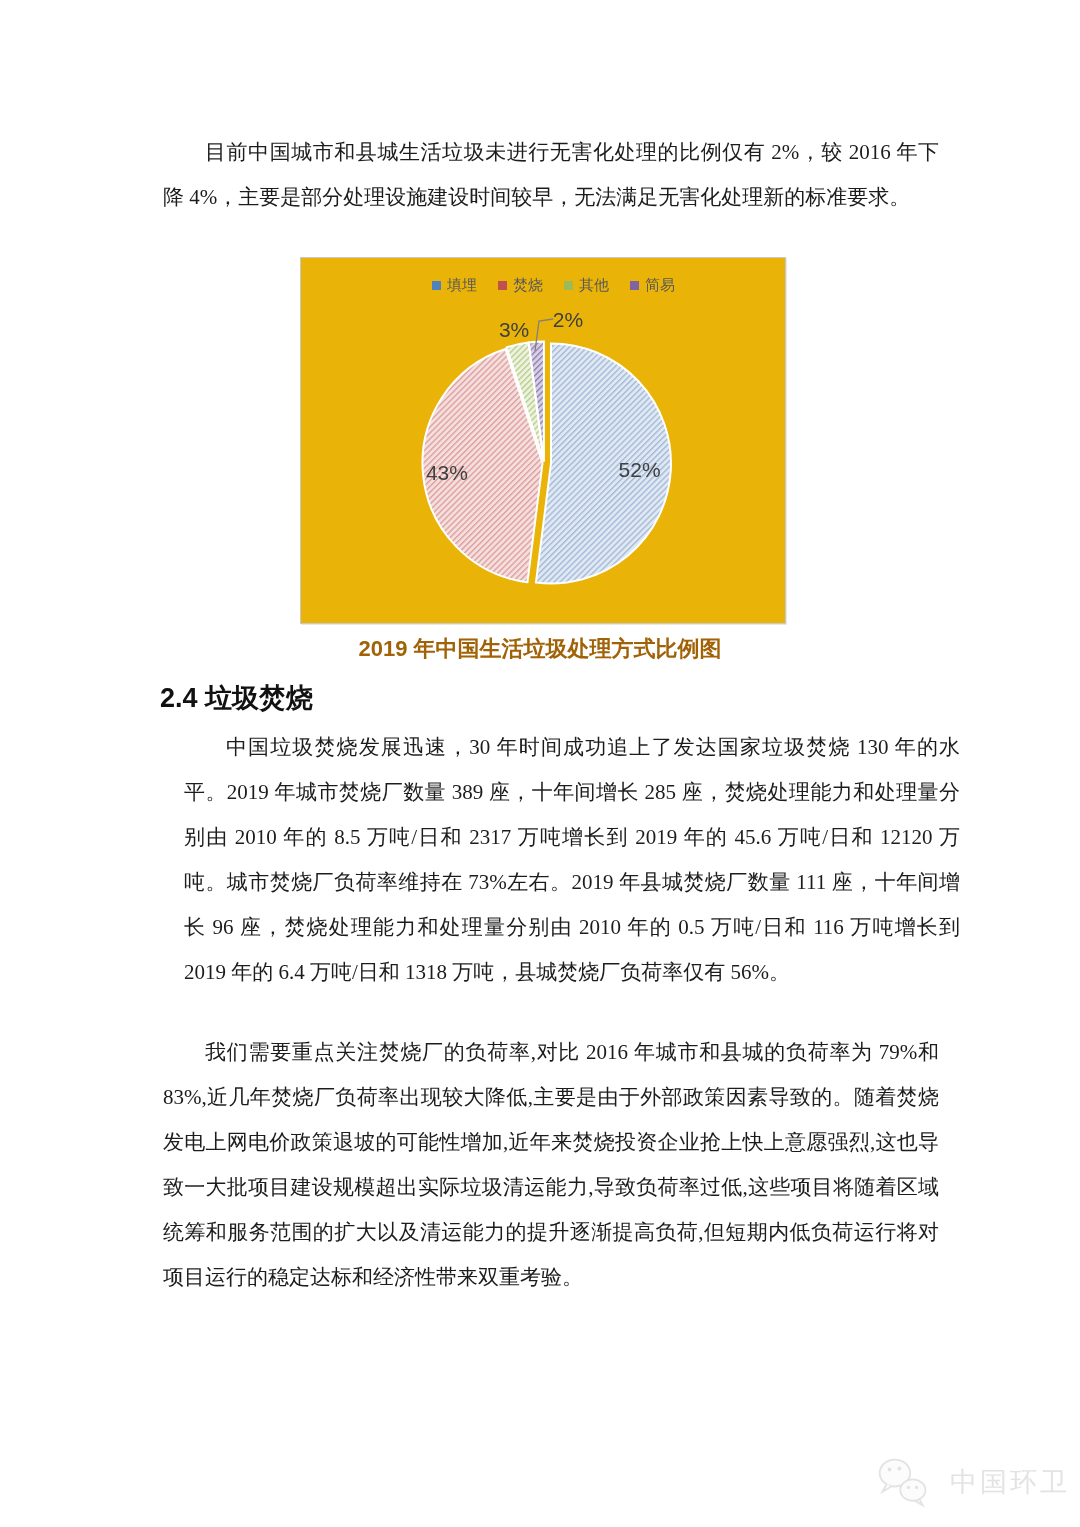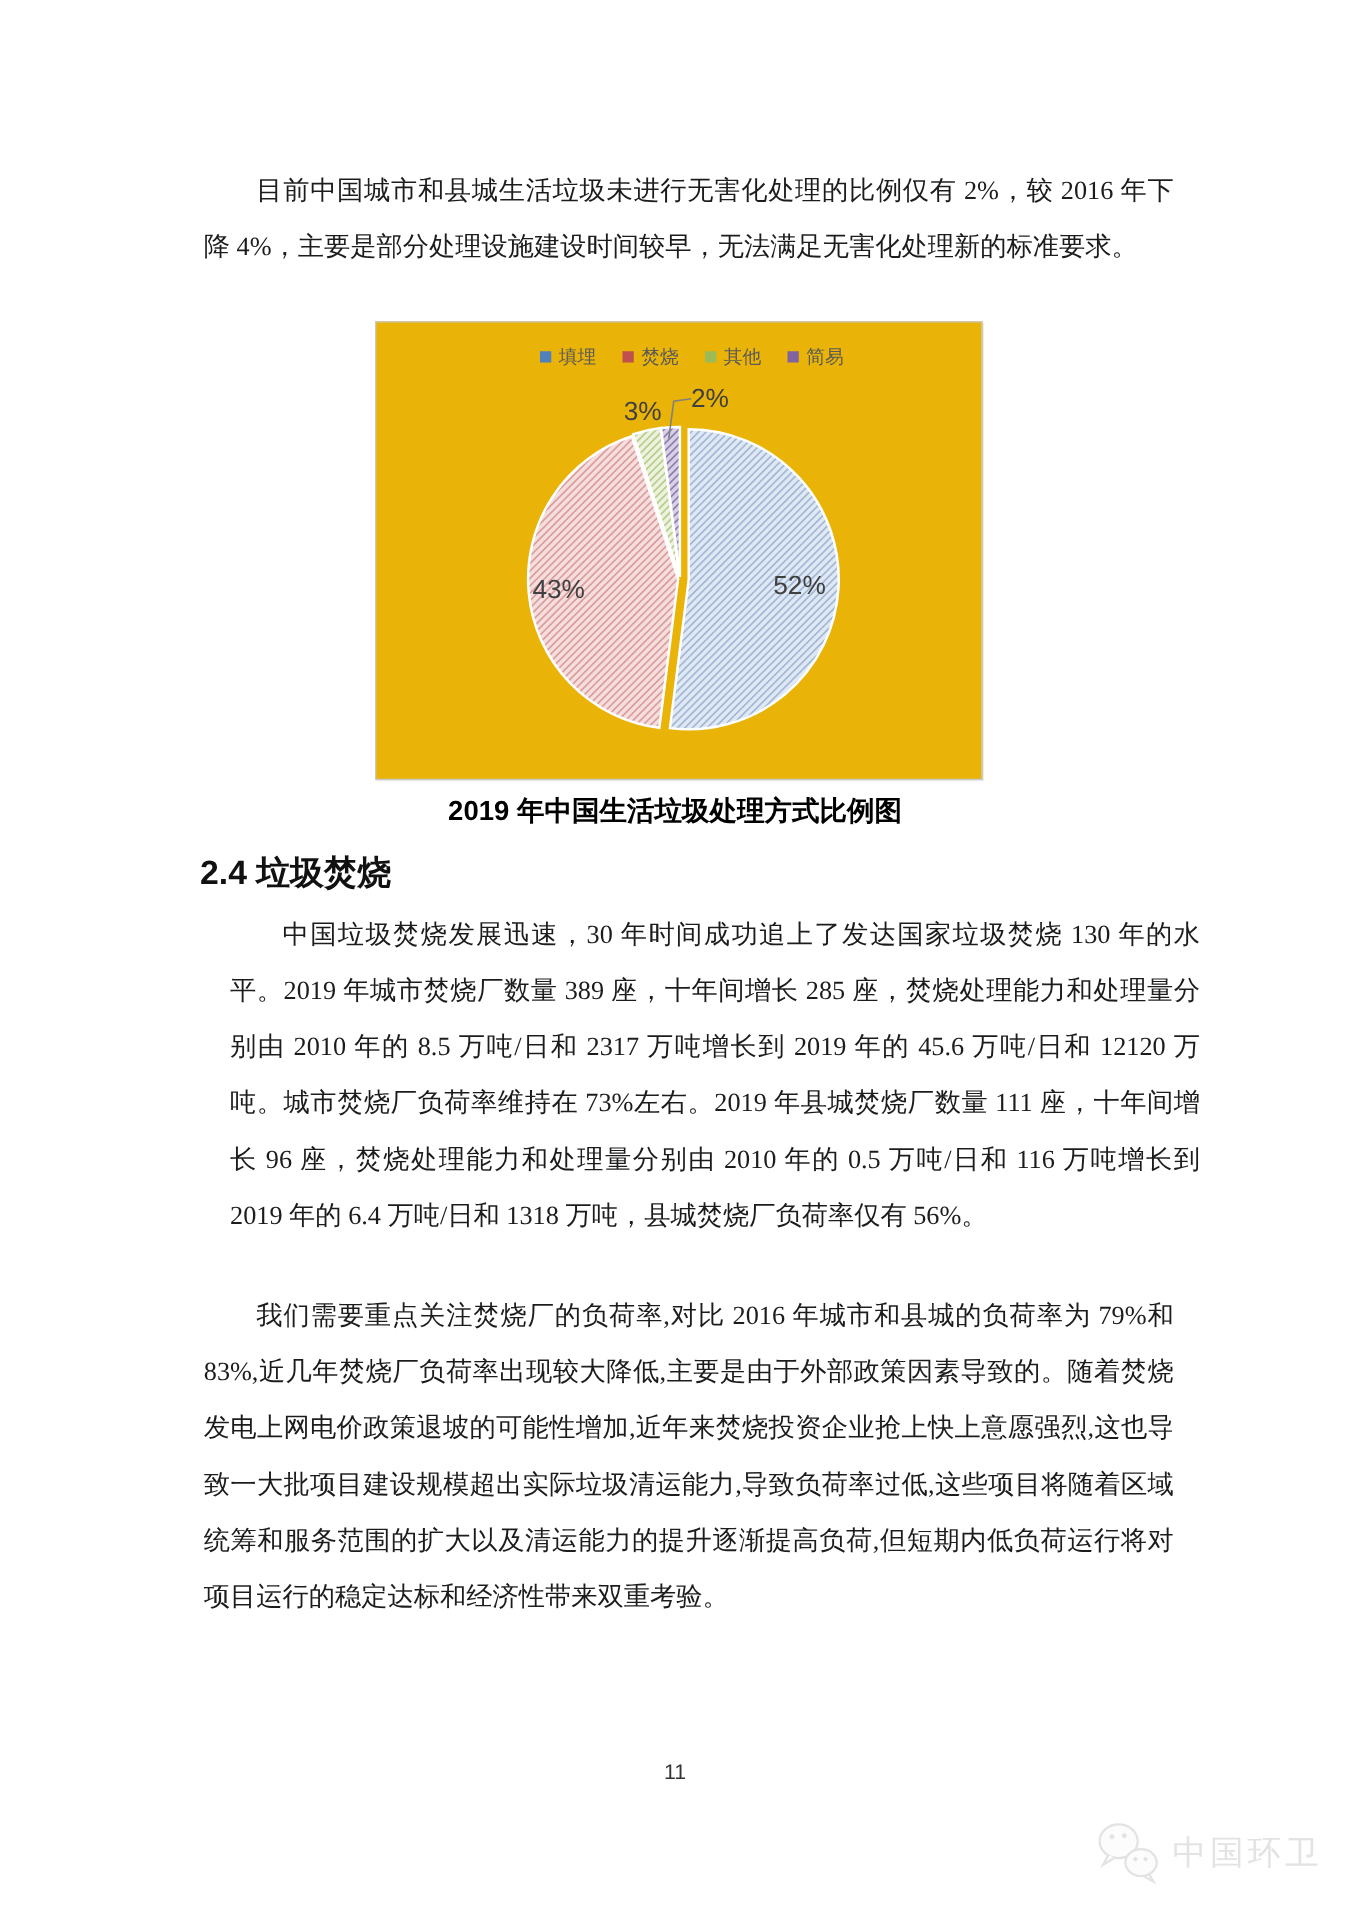"2019 年中国生活垃圾处理方式比例图" .caption { color: #000000 -> #a16207 }
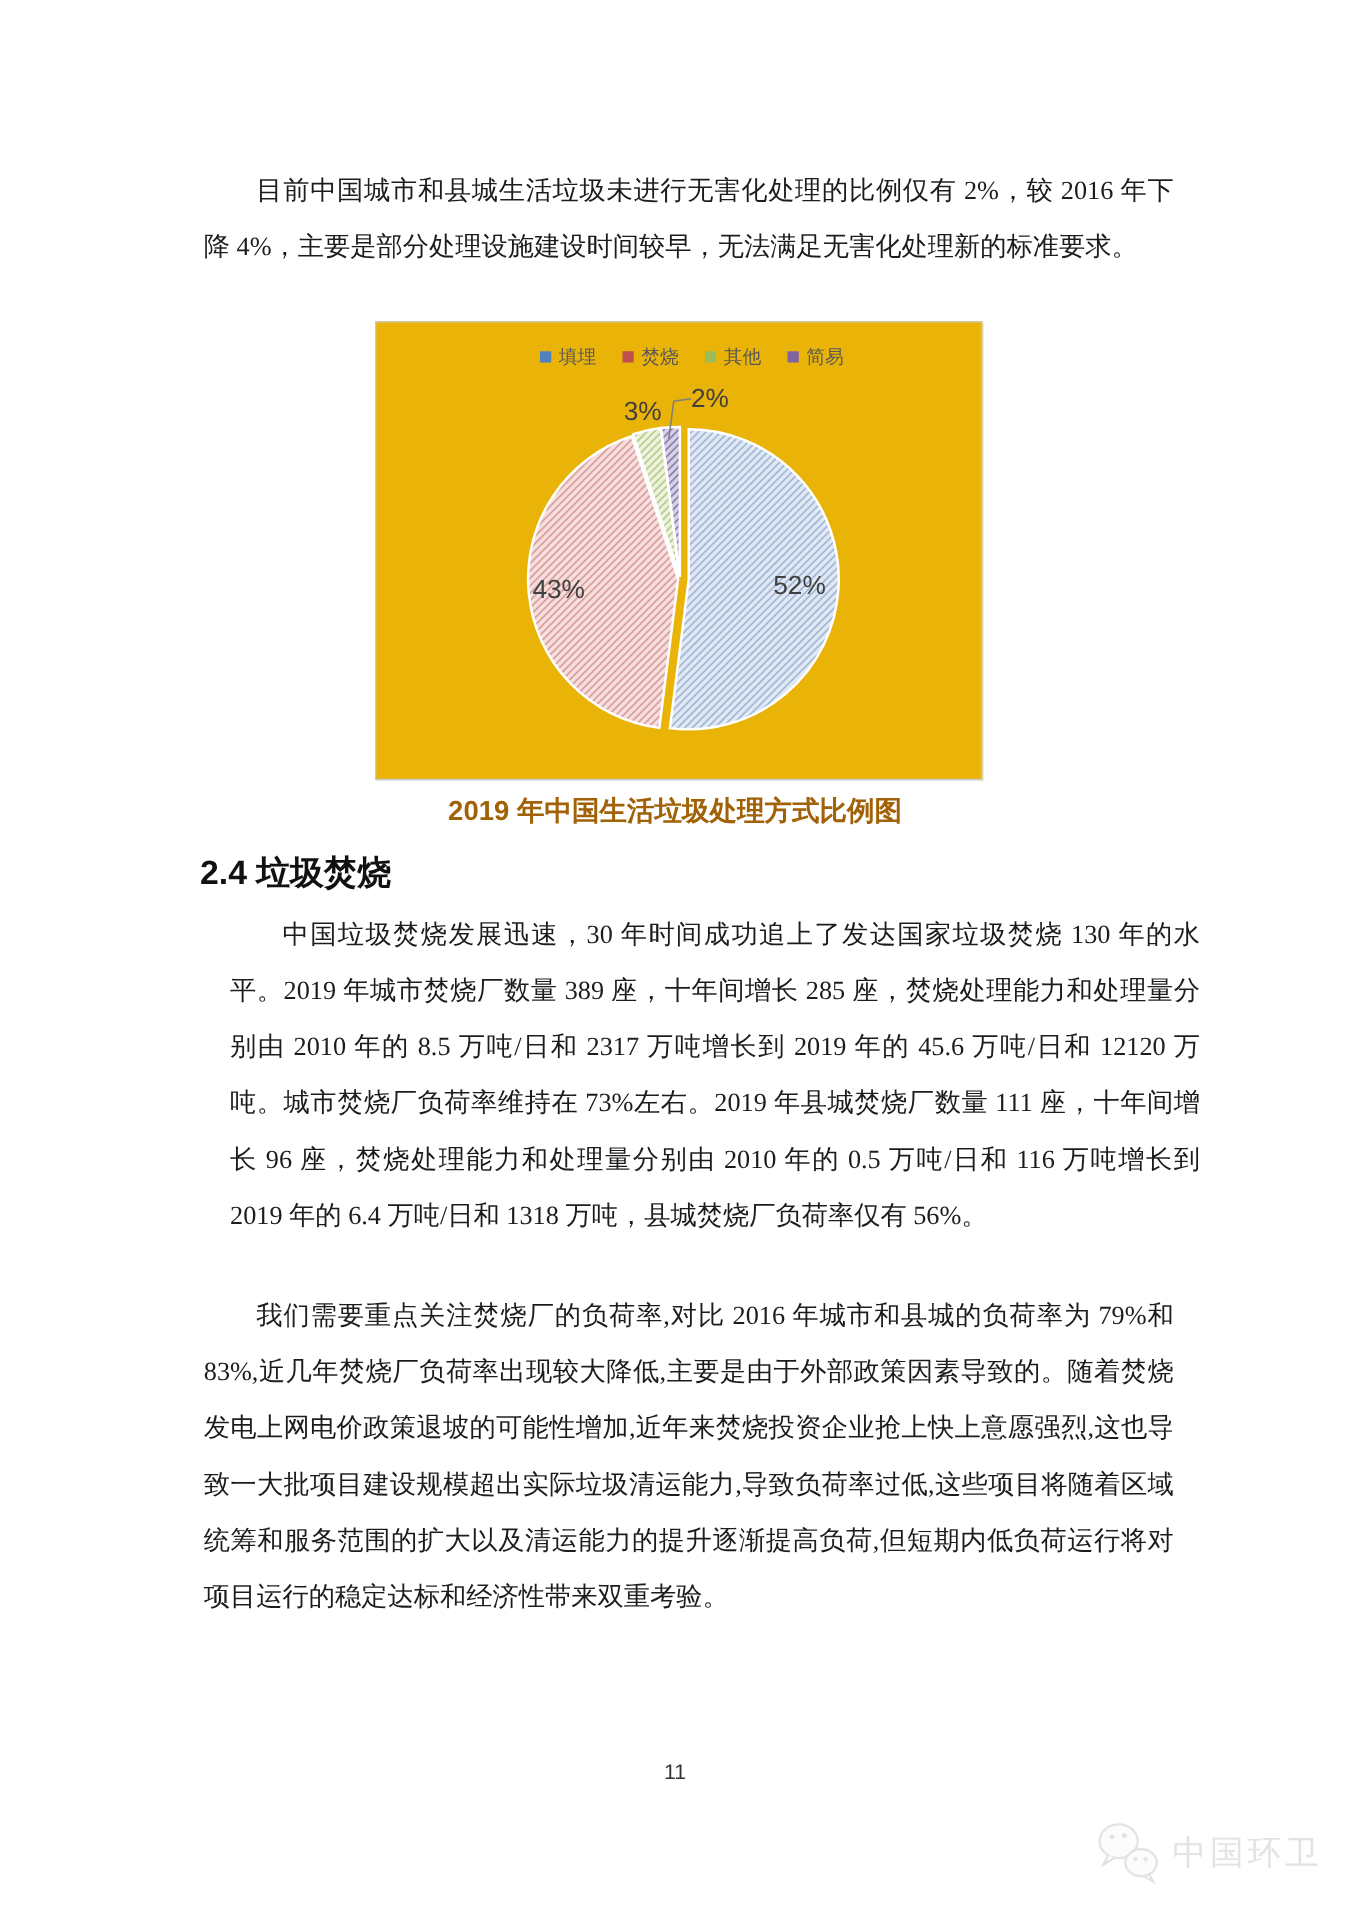"11" div.page-number { html: <div>11</div> -> none }
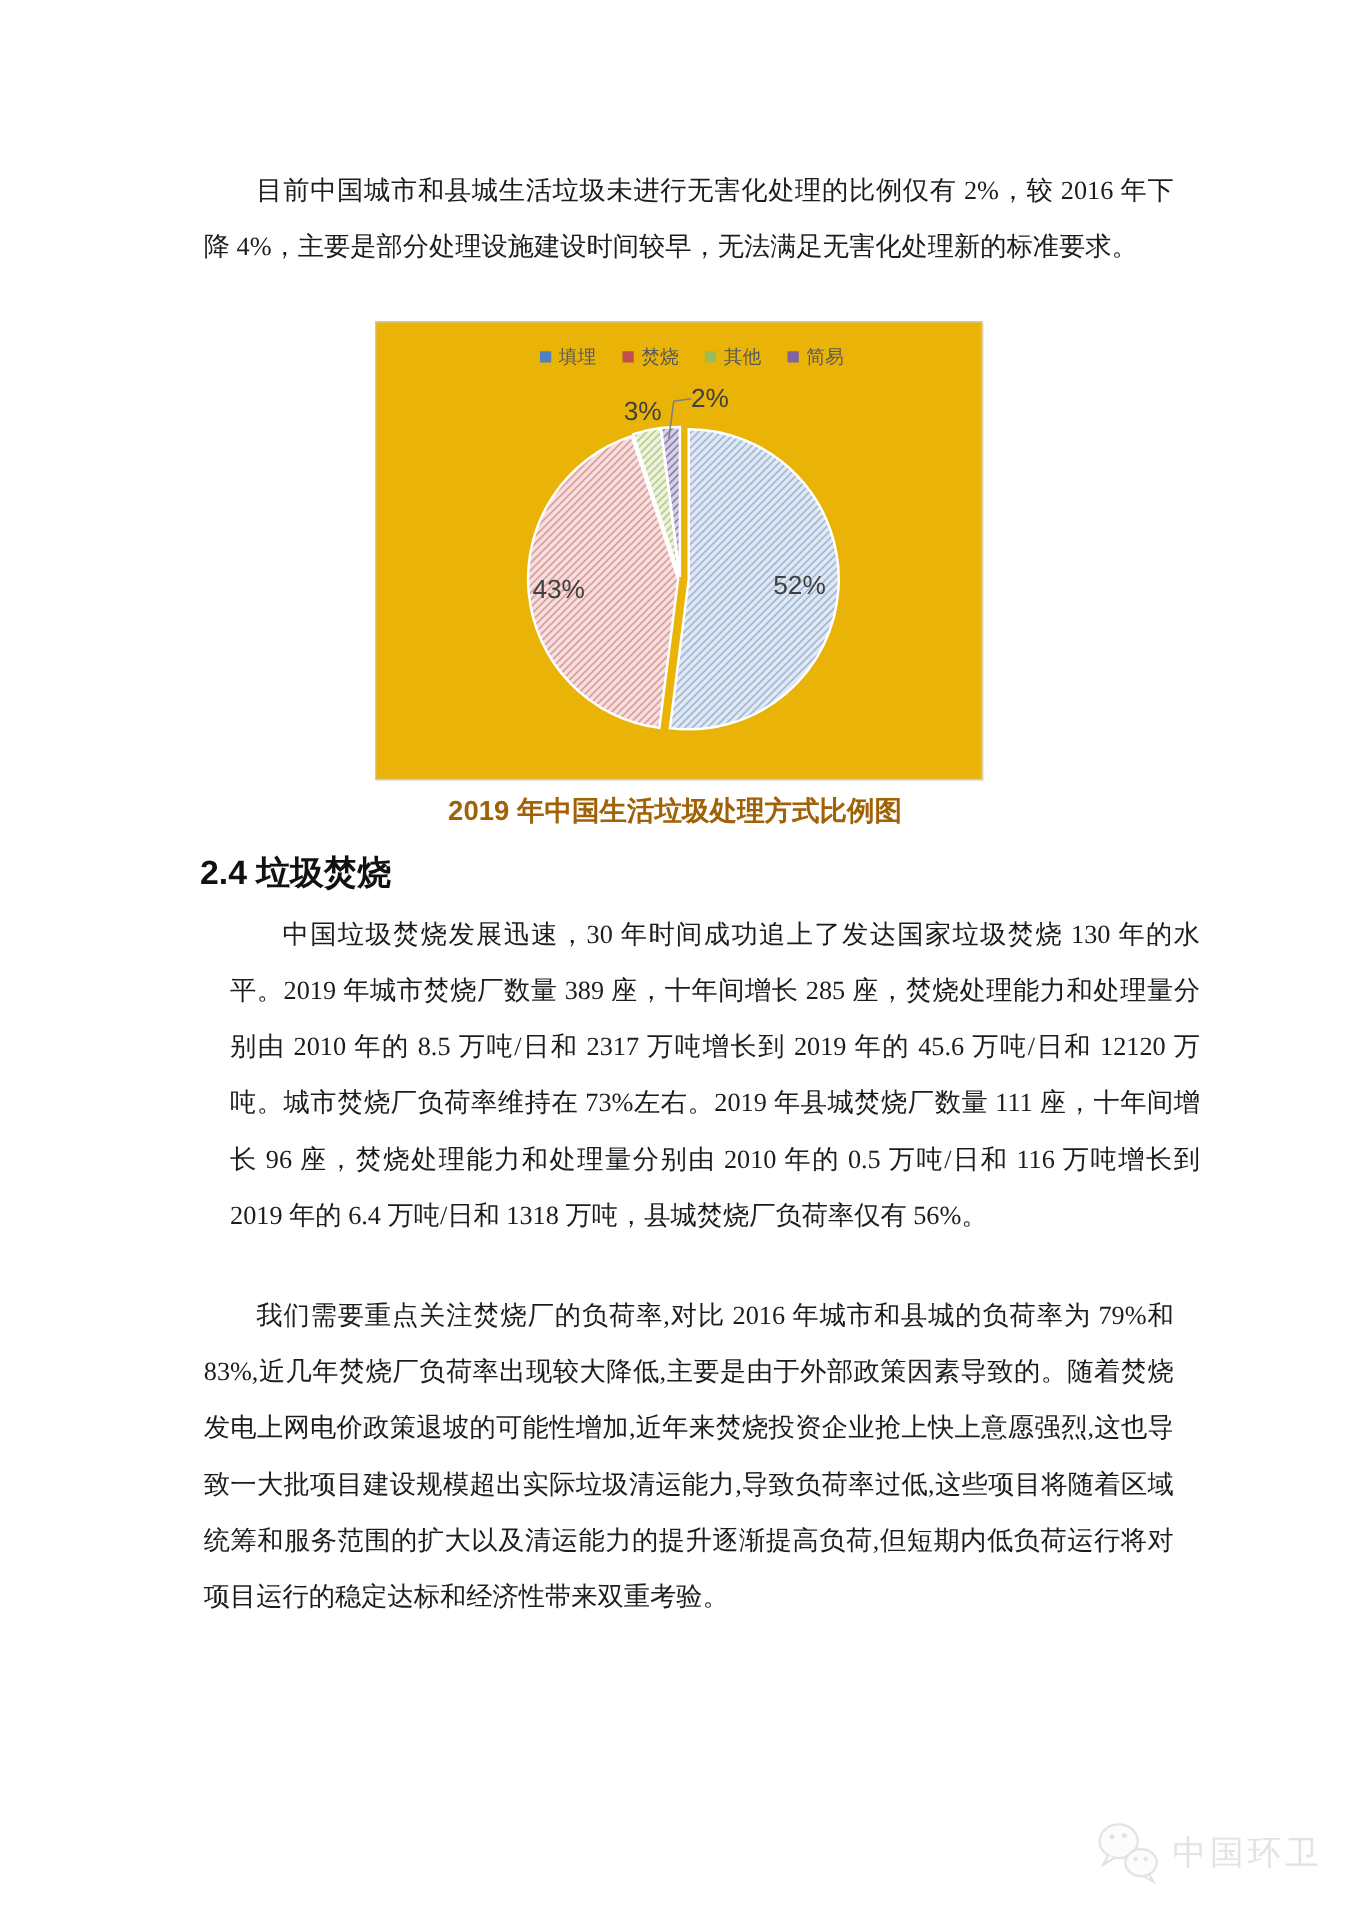"中国环卫" .watermark { gap: 8px -> 20px }
